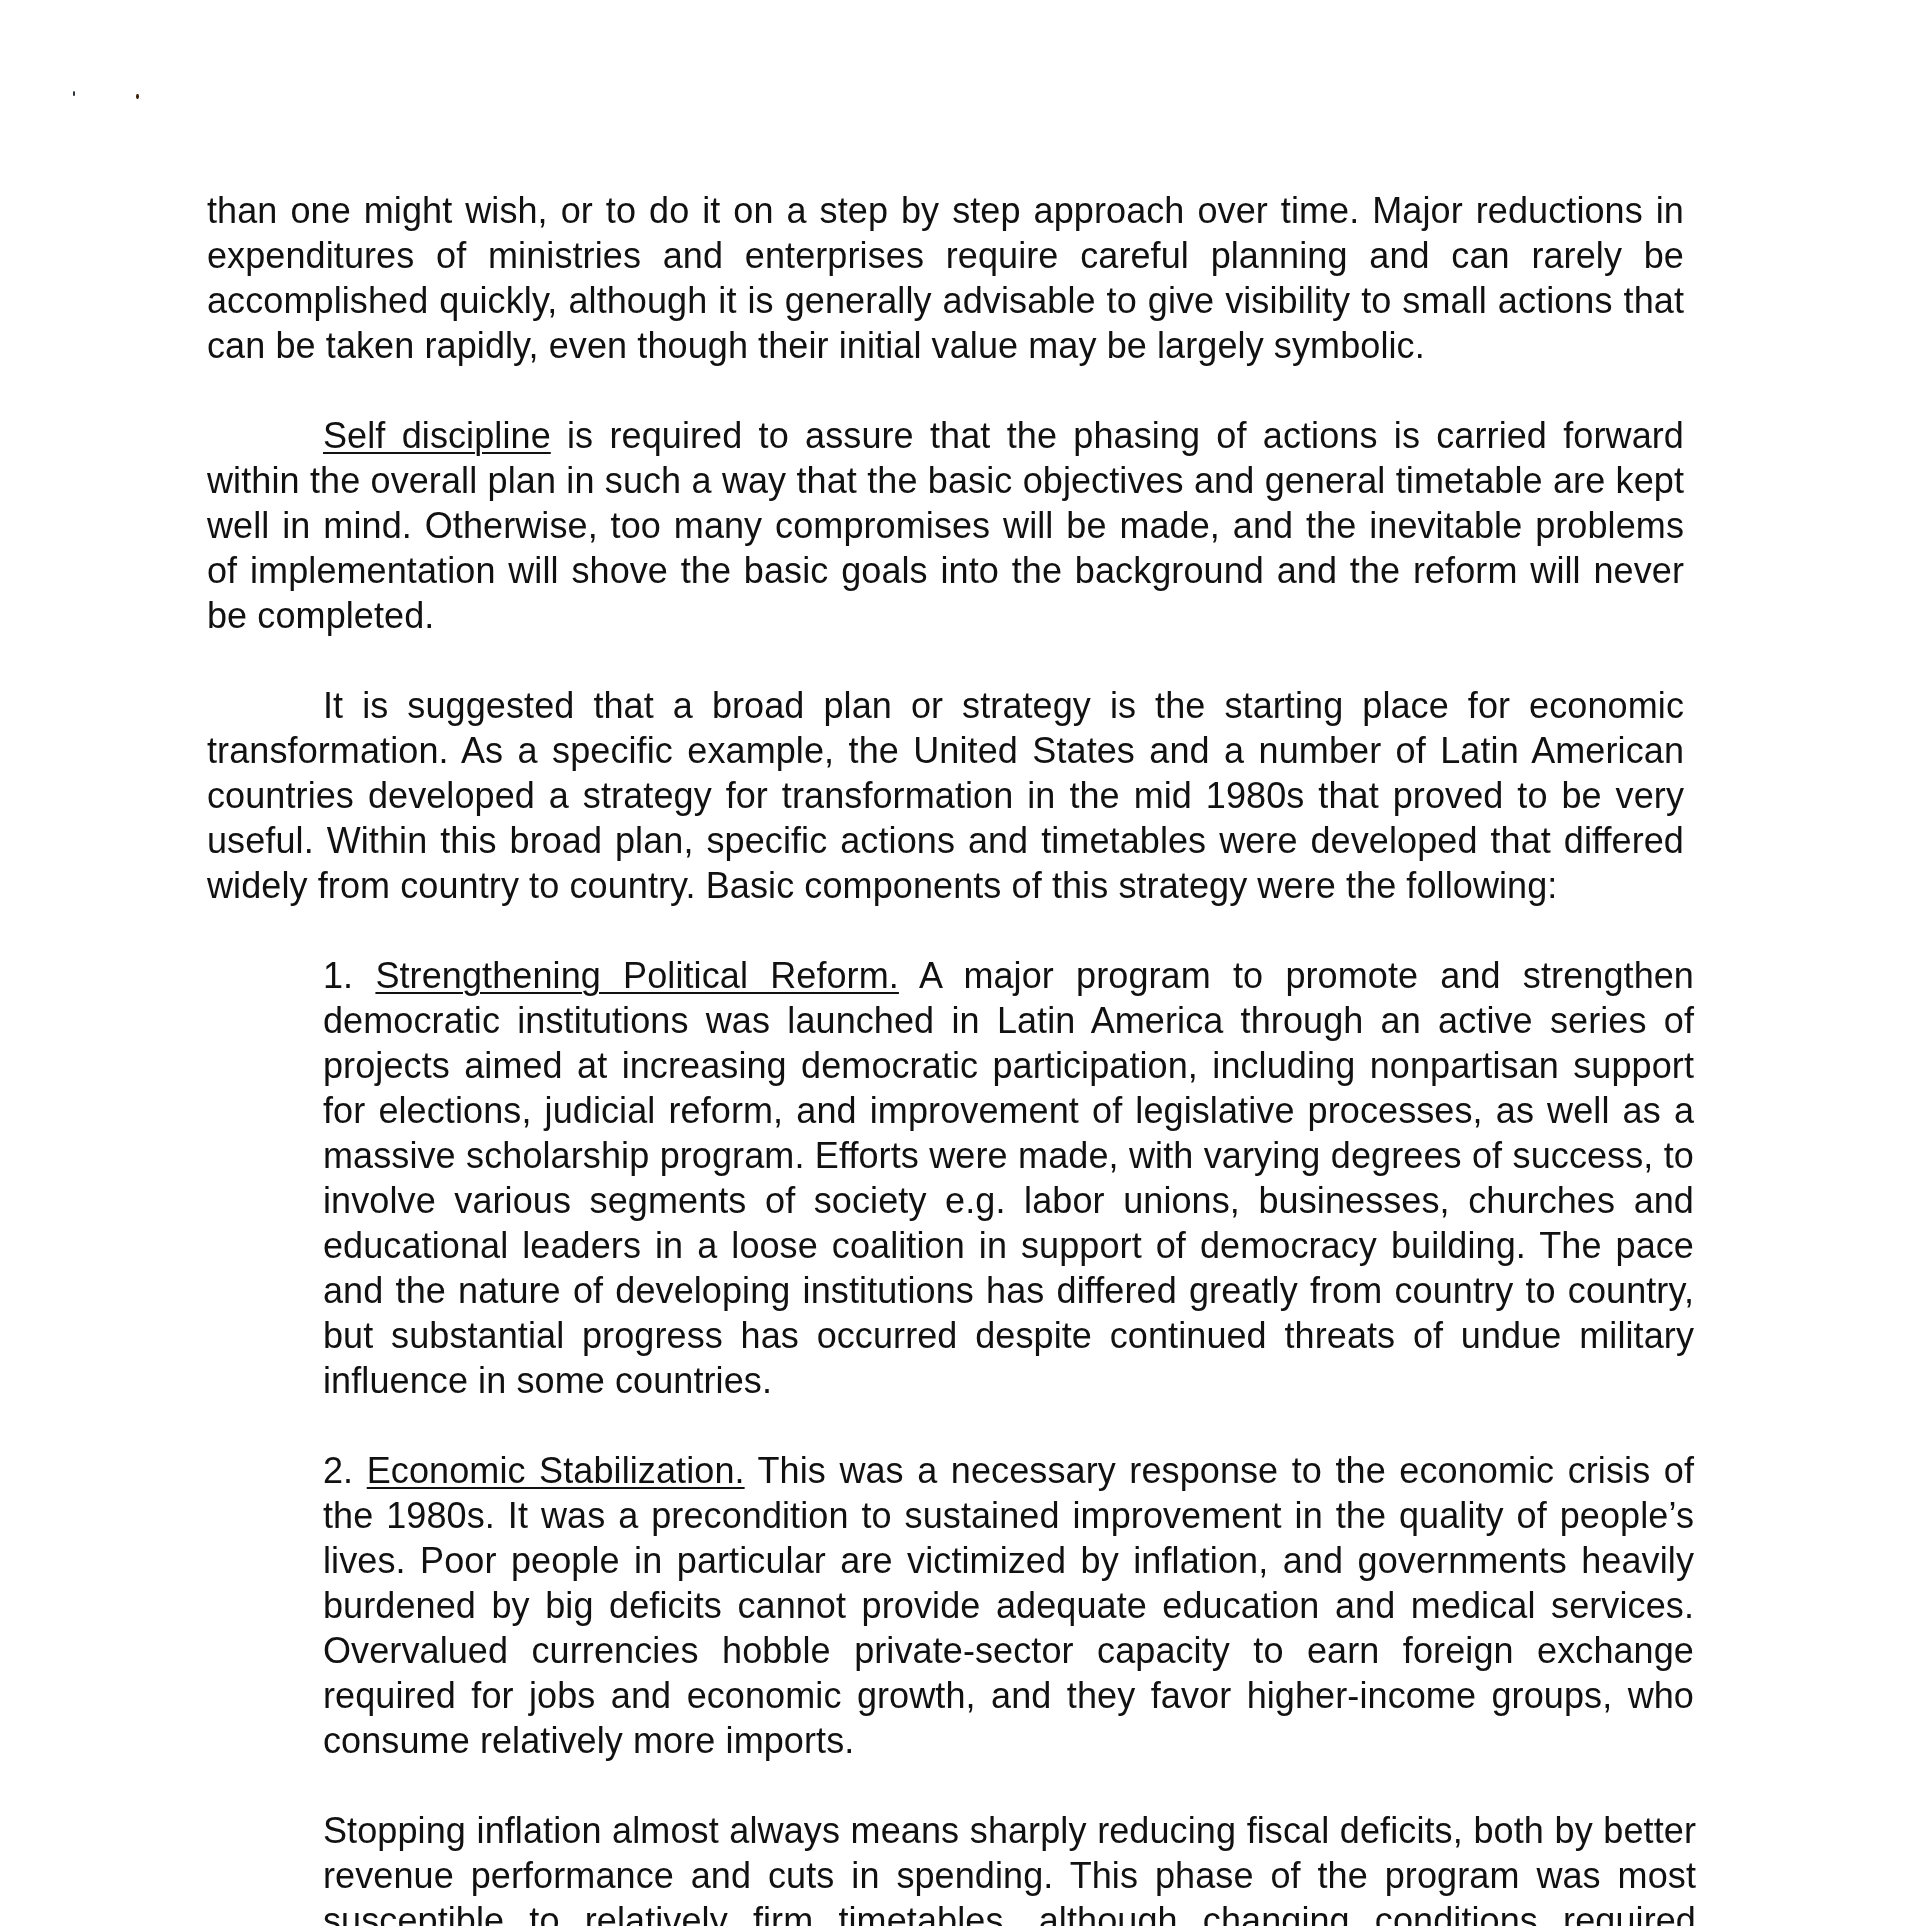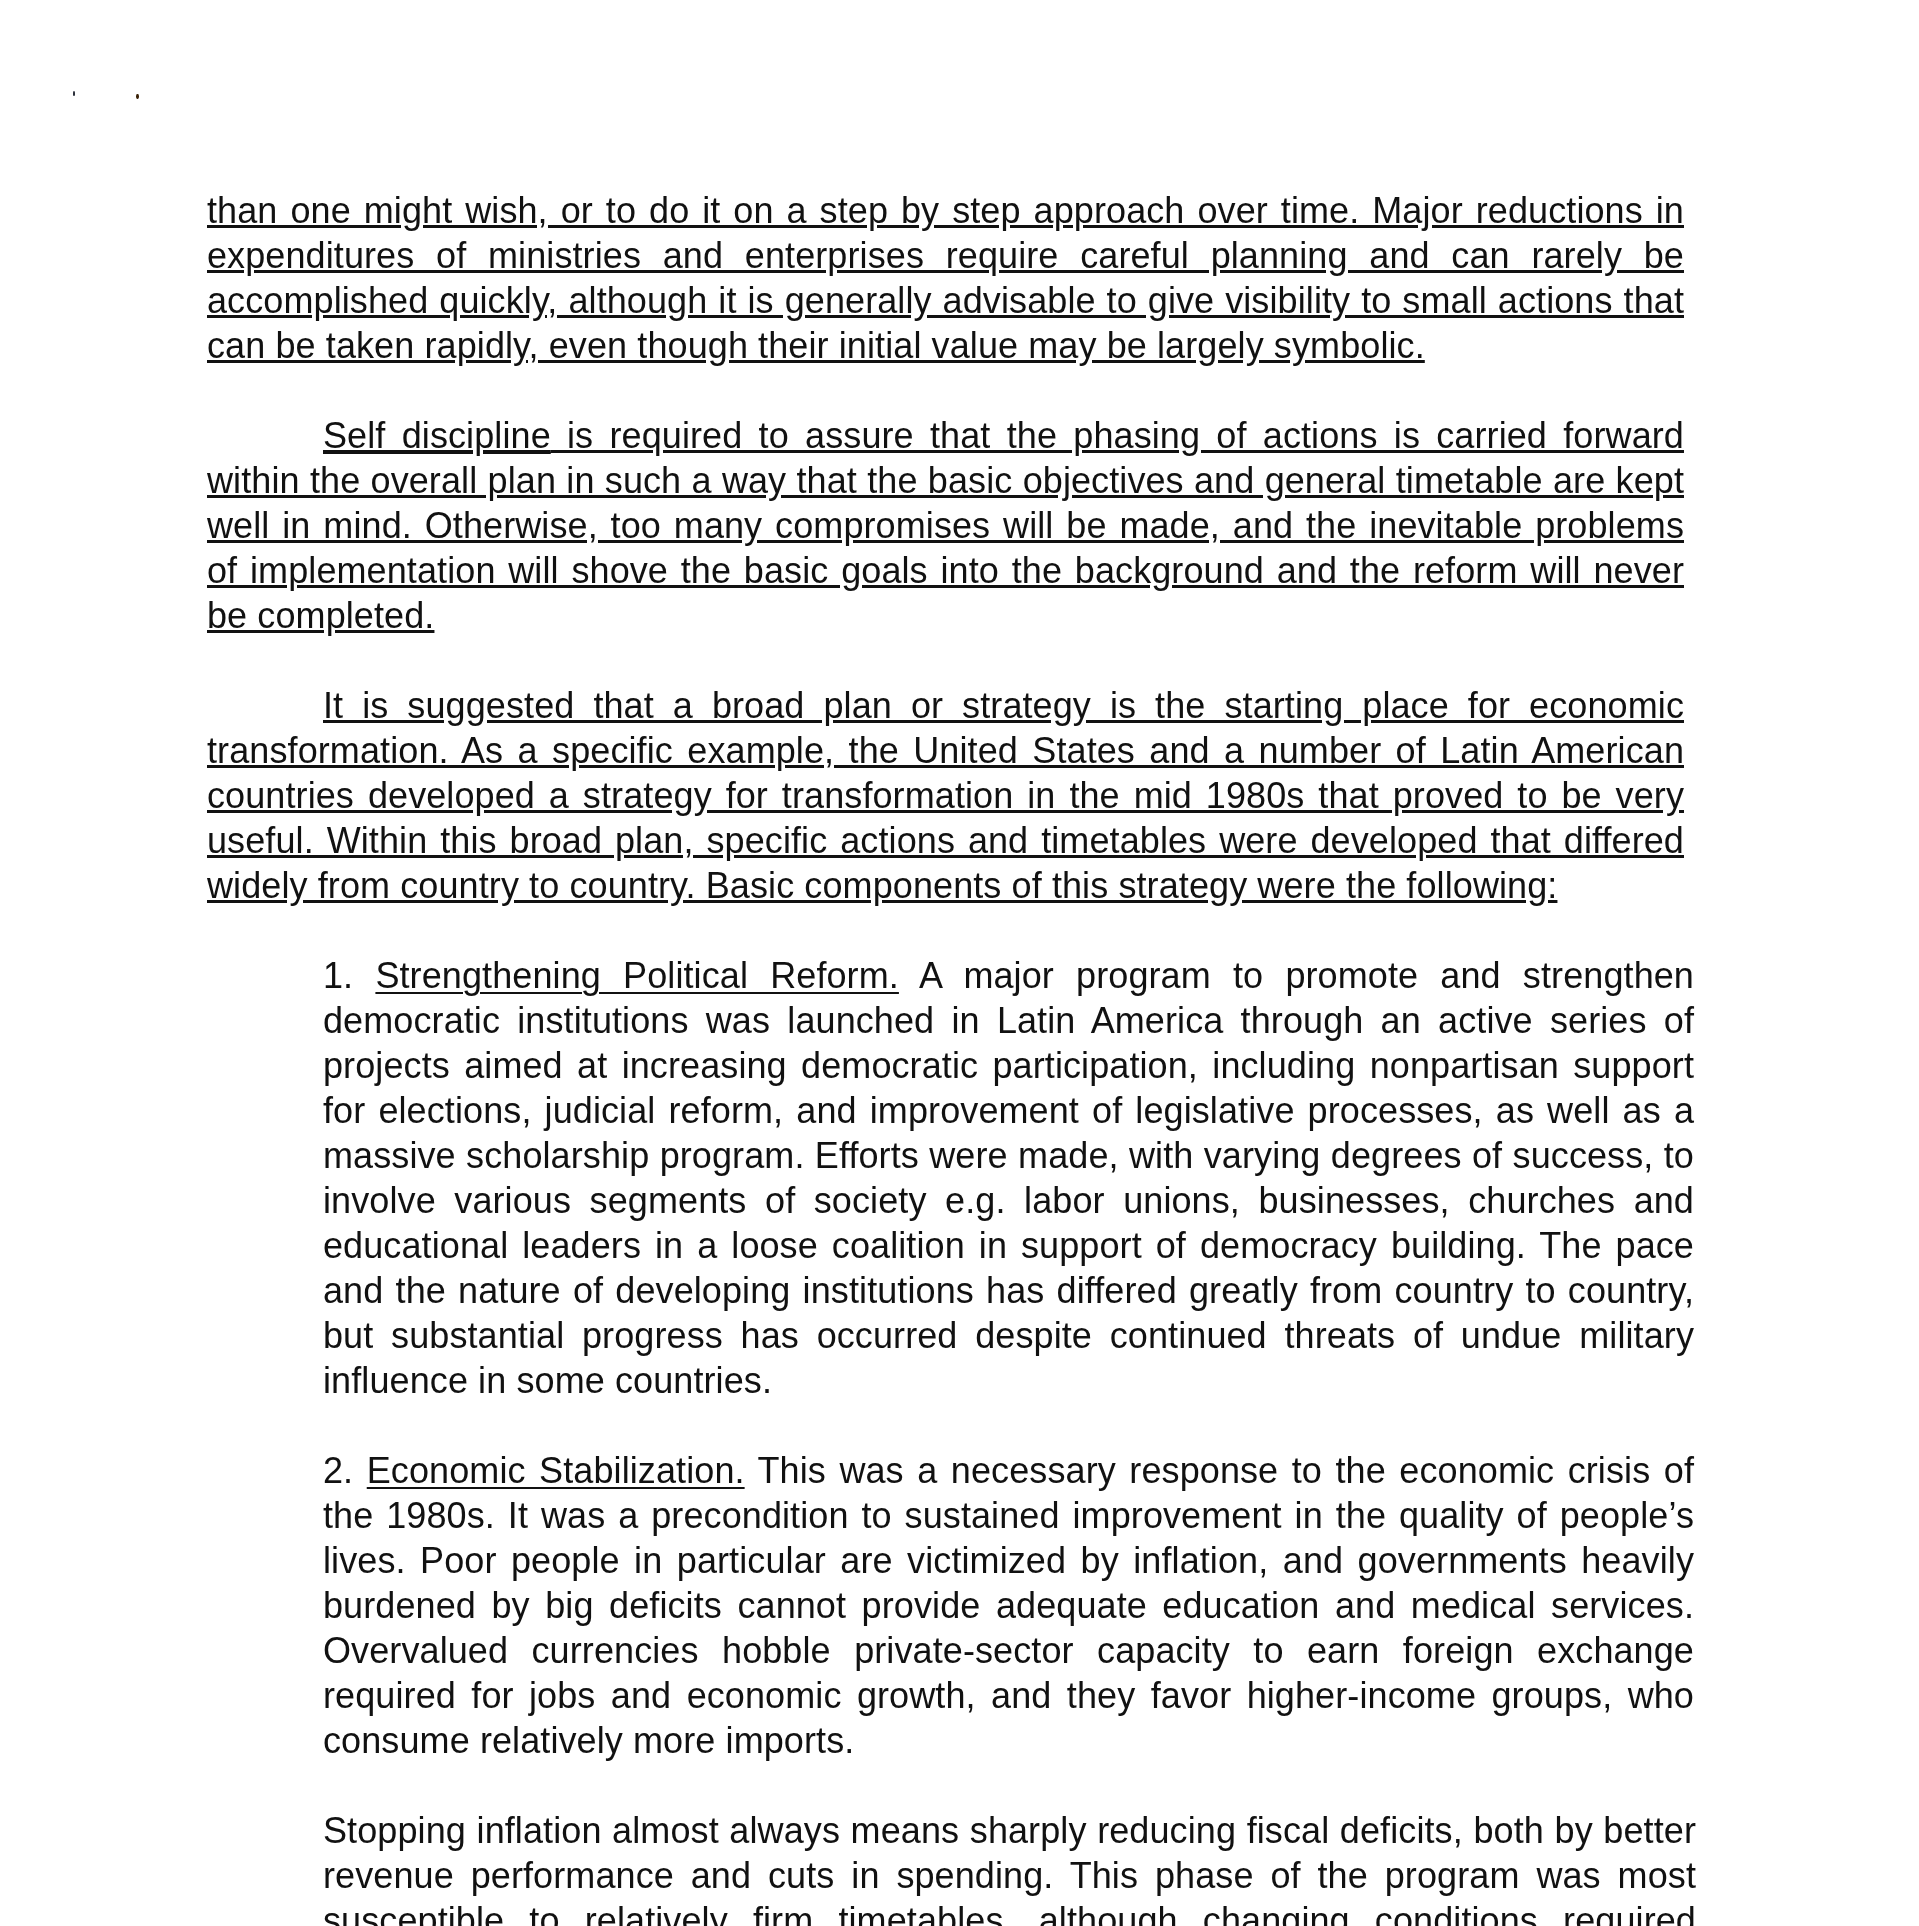"than one might wish, or" .para { text-decoration: underline -> none }
